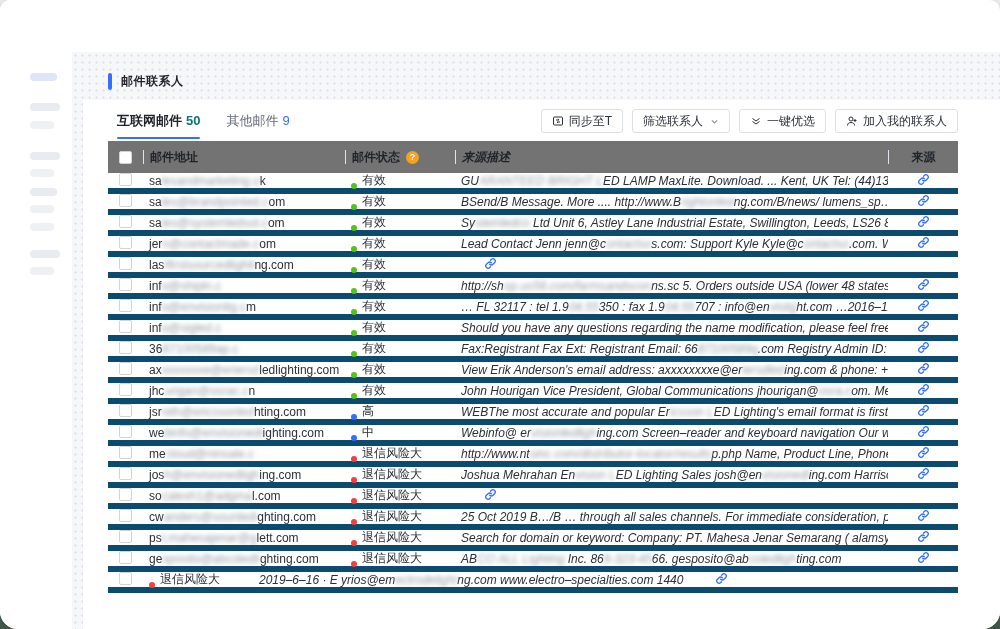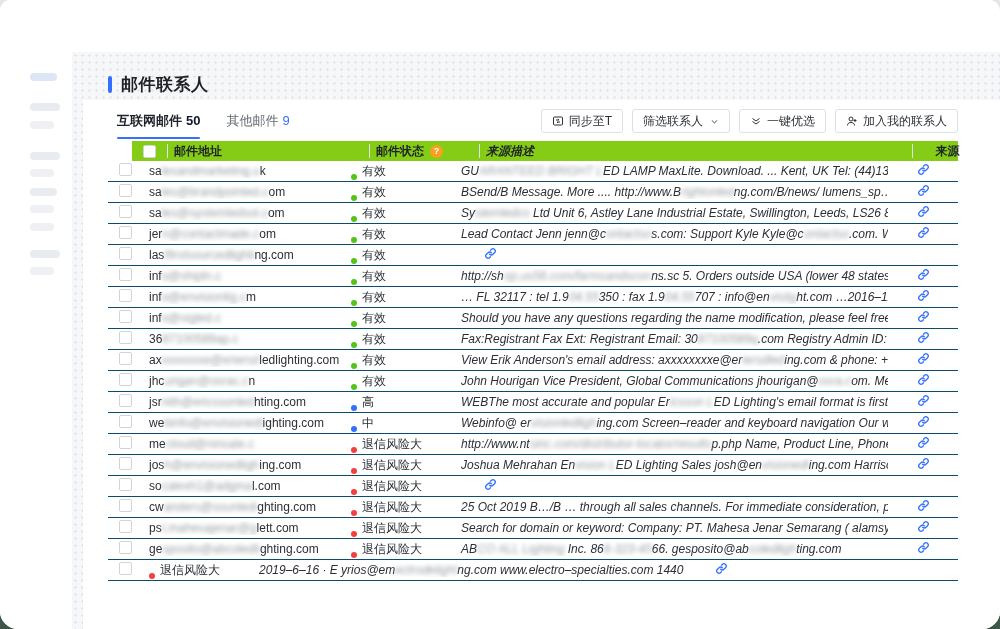"邮件联系人" .page-title { font-size: 17px -> 12px }
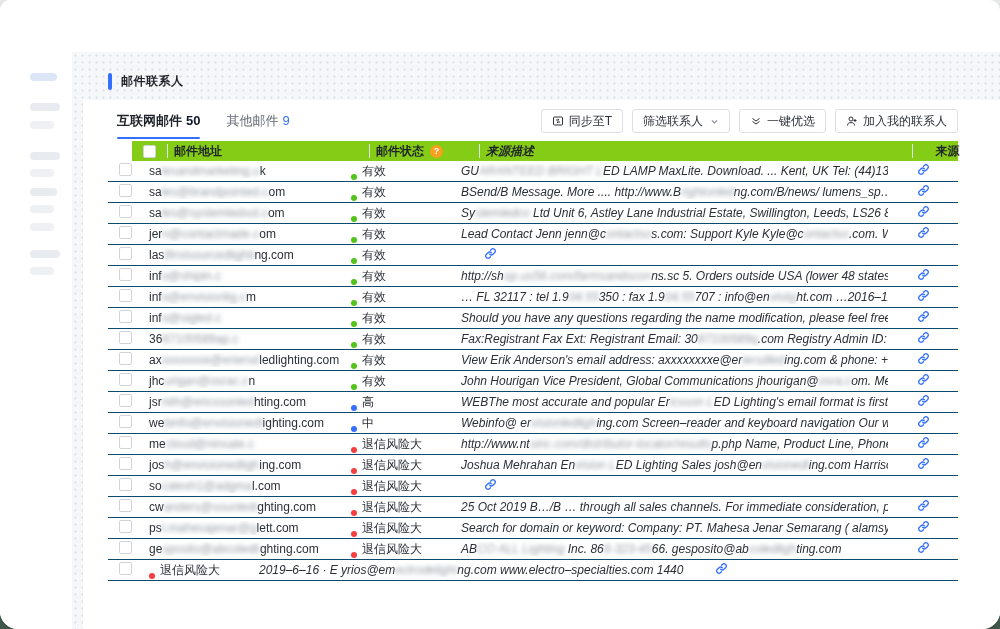"50" span.cnt { color: #0f172a -> #0f766e }
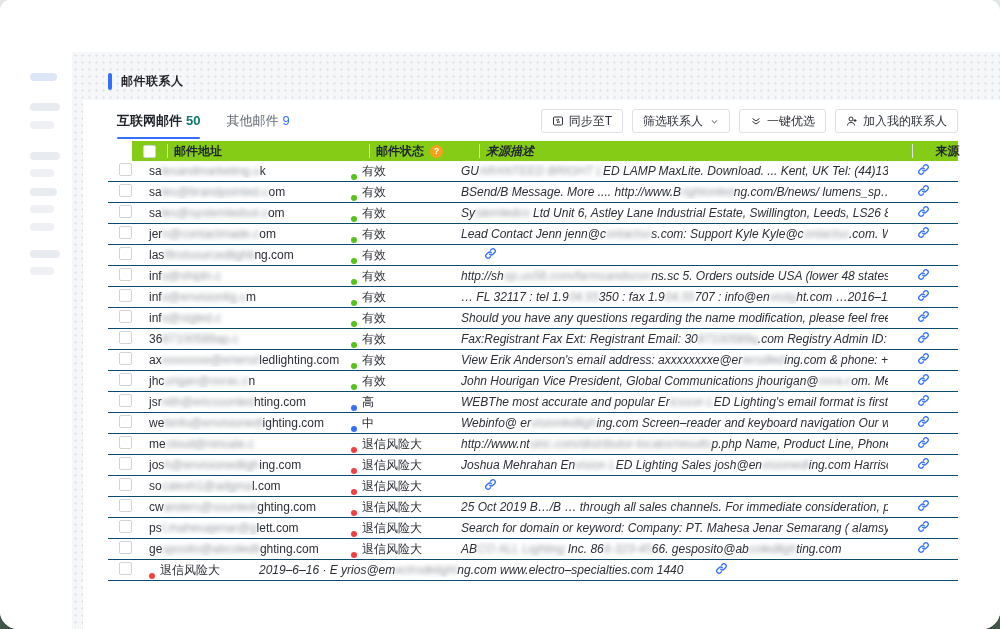"邮件地址" .thead { background: #84cc16 -> #737373; height: 20px -> 32px; margin-left: 24px -> none }
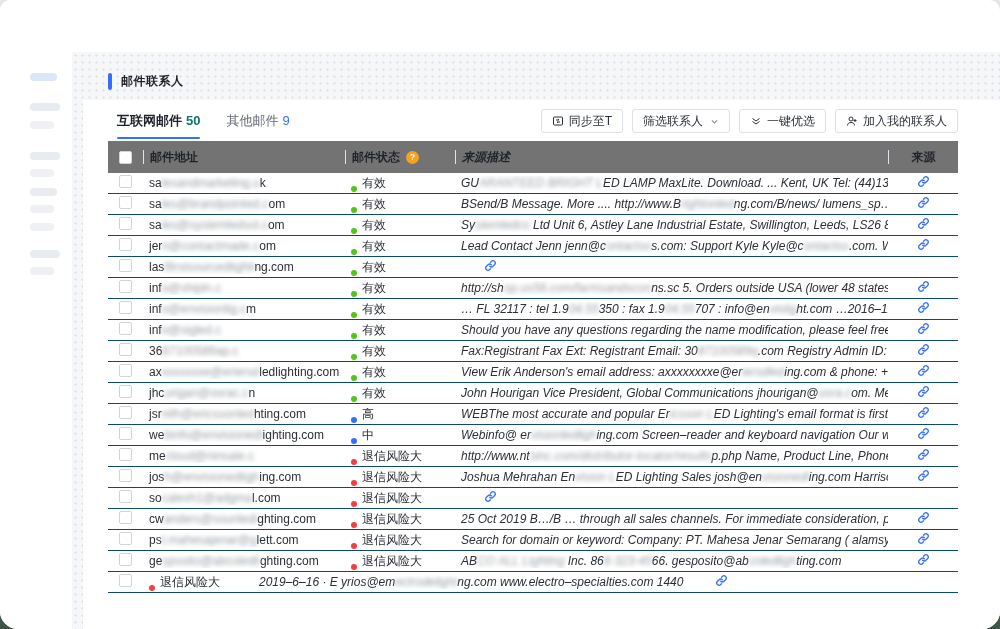"sa k" .tr { border-bottom: 1px solid #0c4a6e -> 6px solid #0c4a6e }
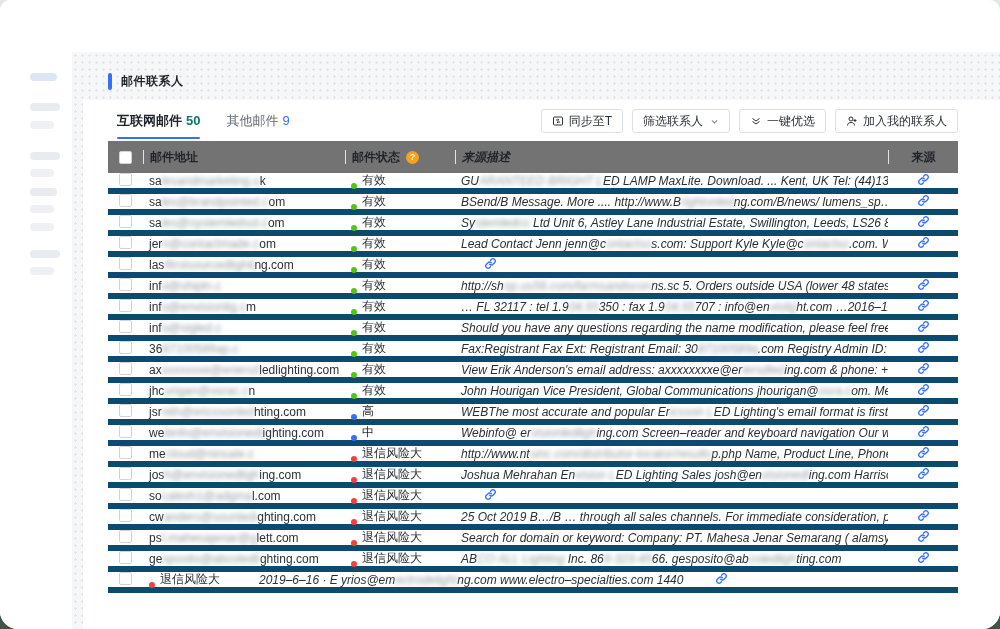"Fax:Registrant Fax Ext: Registrant" span { text: 30 -> 66 }
